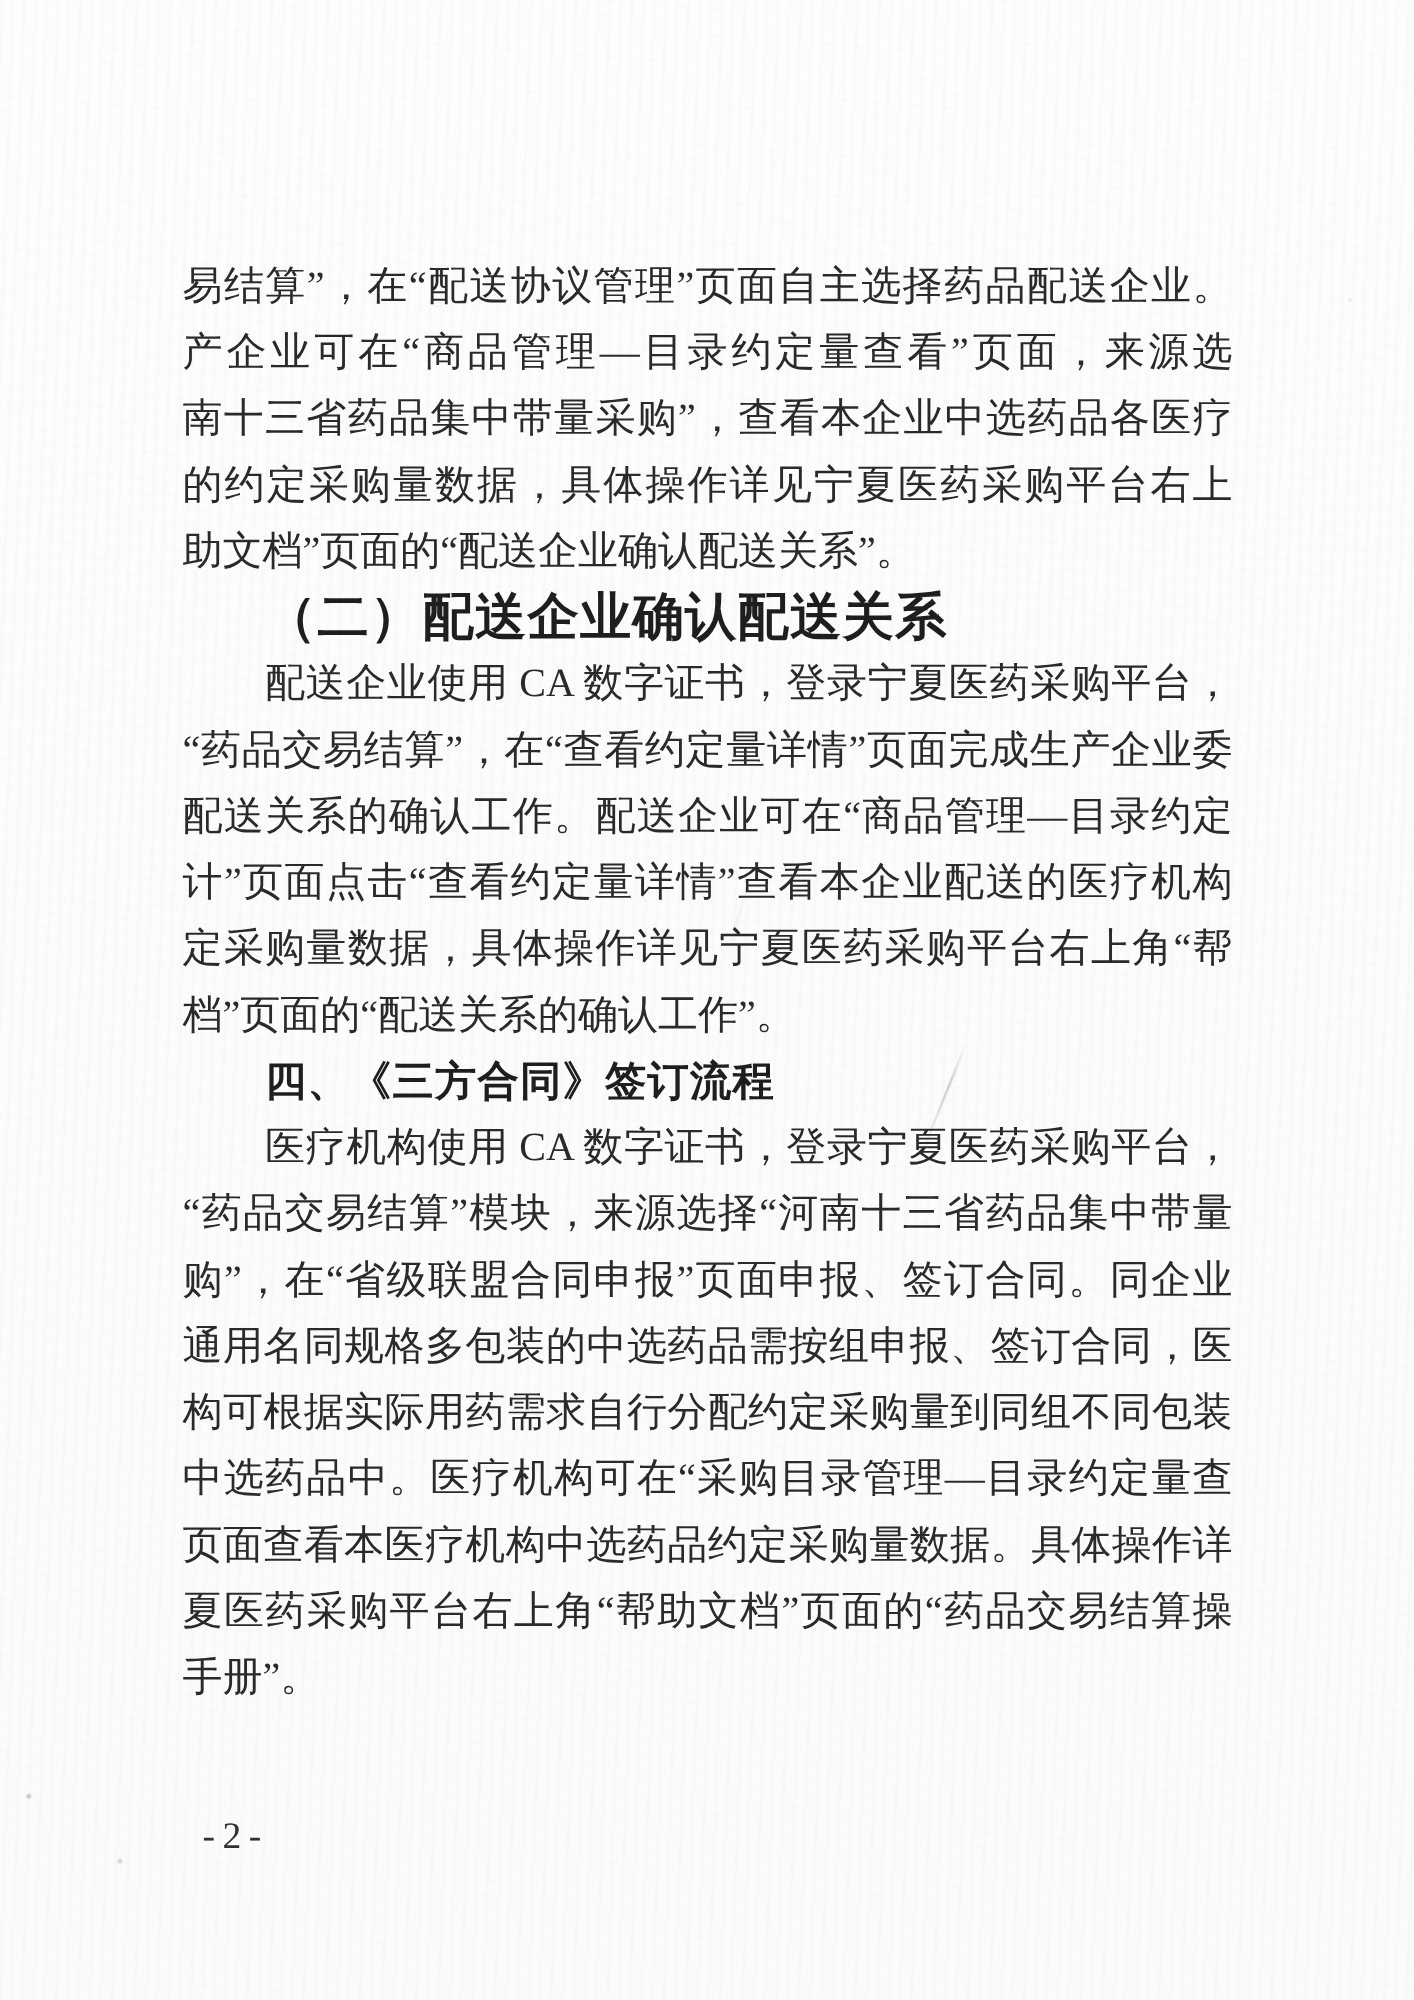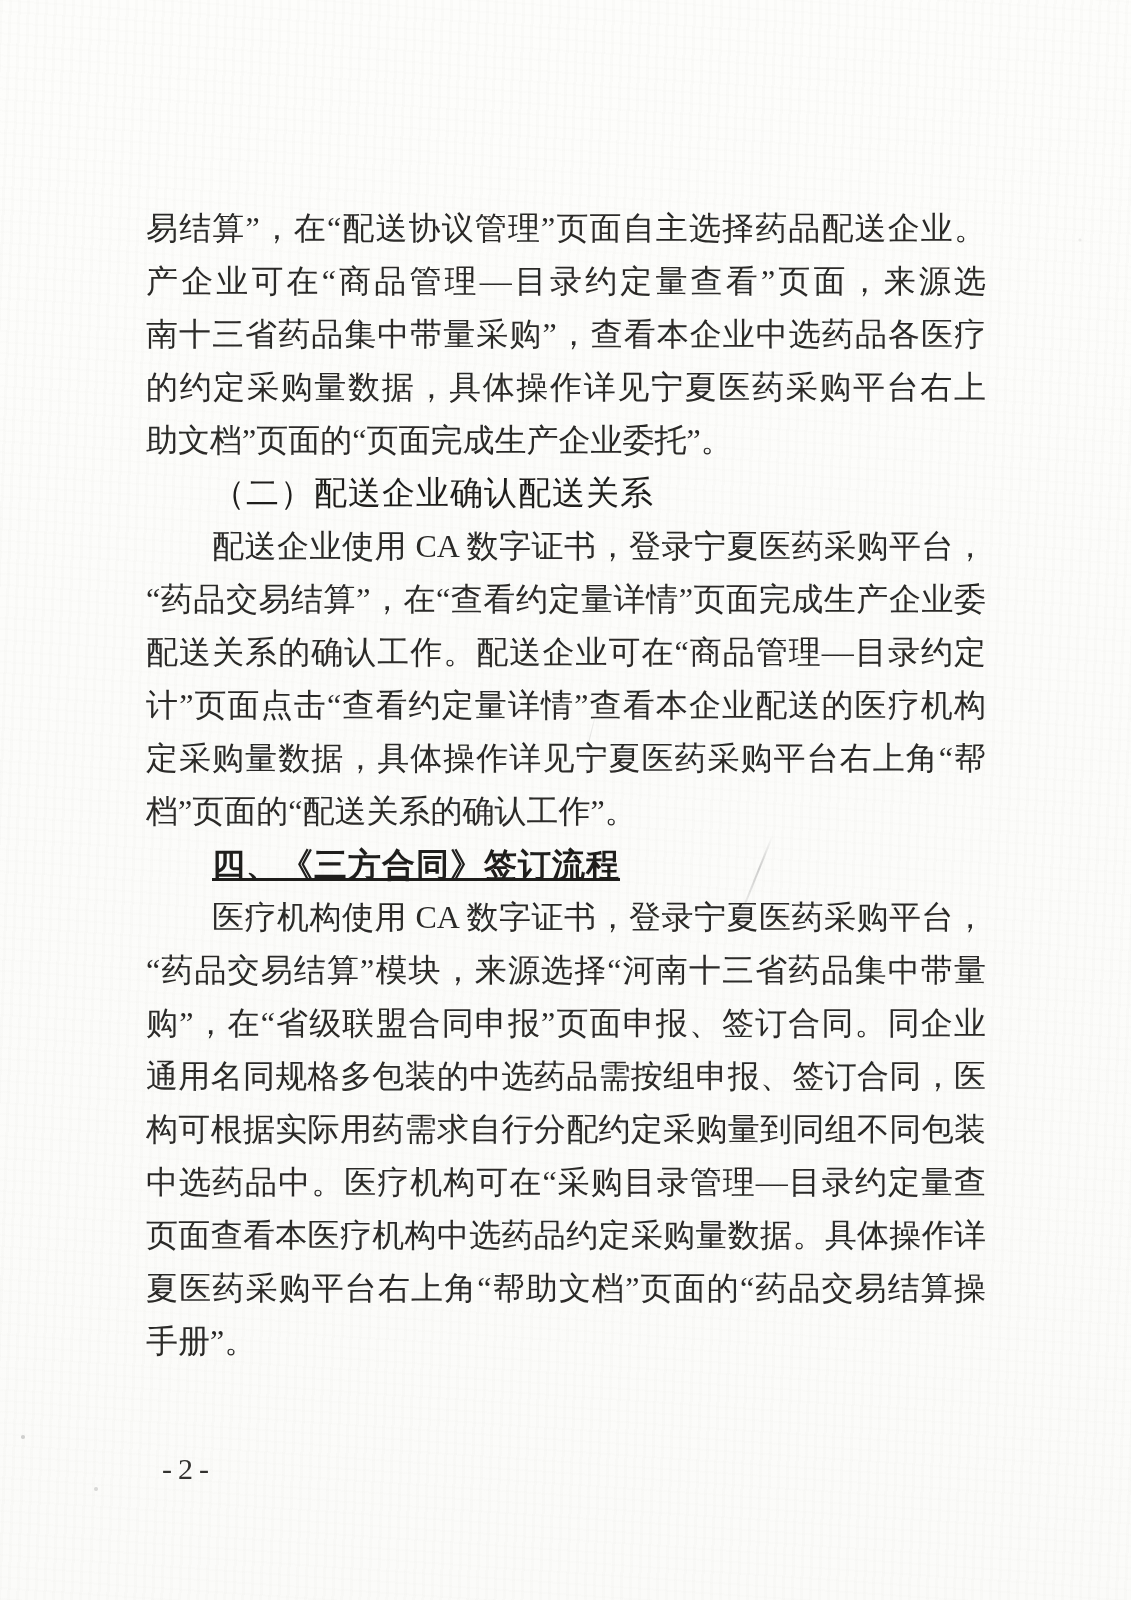"助文档”页面的“页面完成生产企业委托”。" div.line { text: 页面完成生产企业委托 -> 配送企业确认配送关系 }
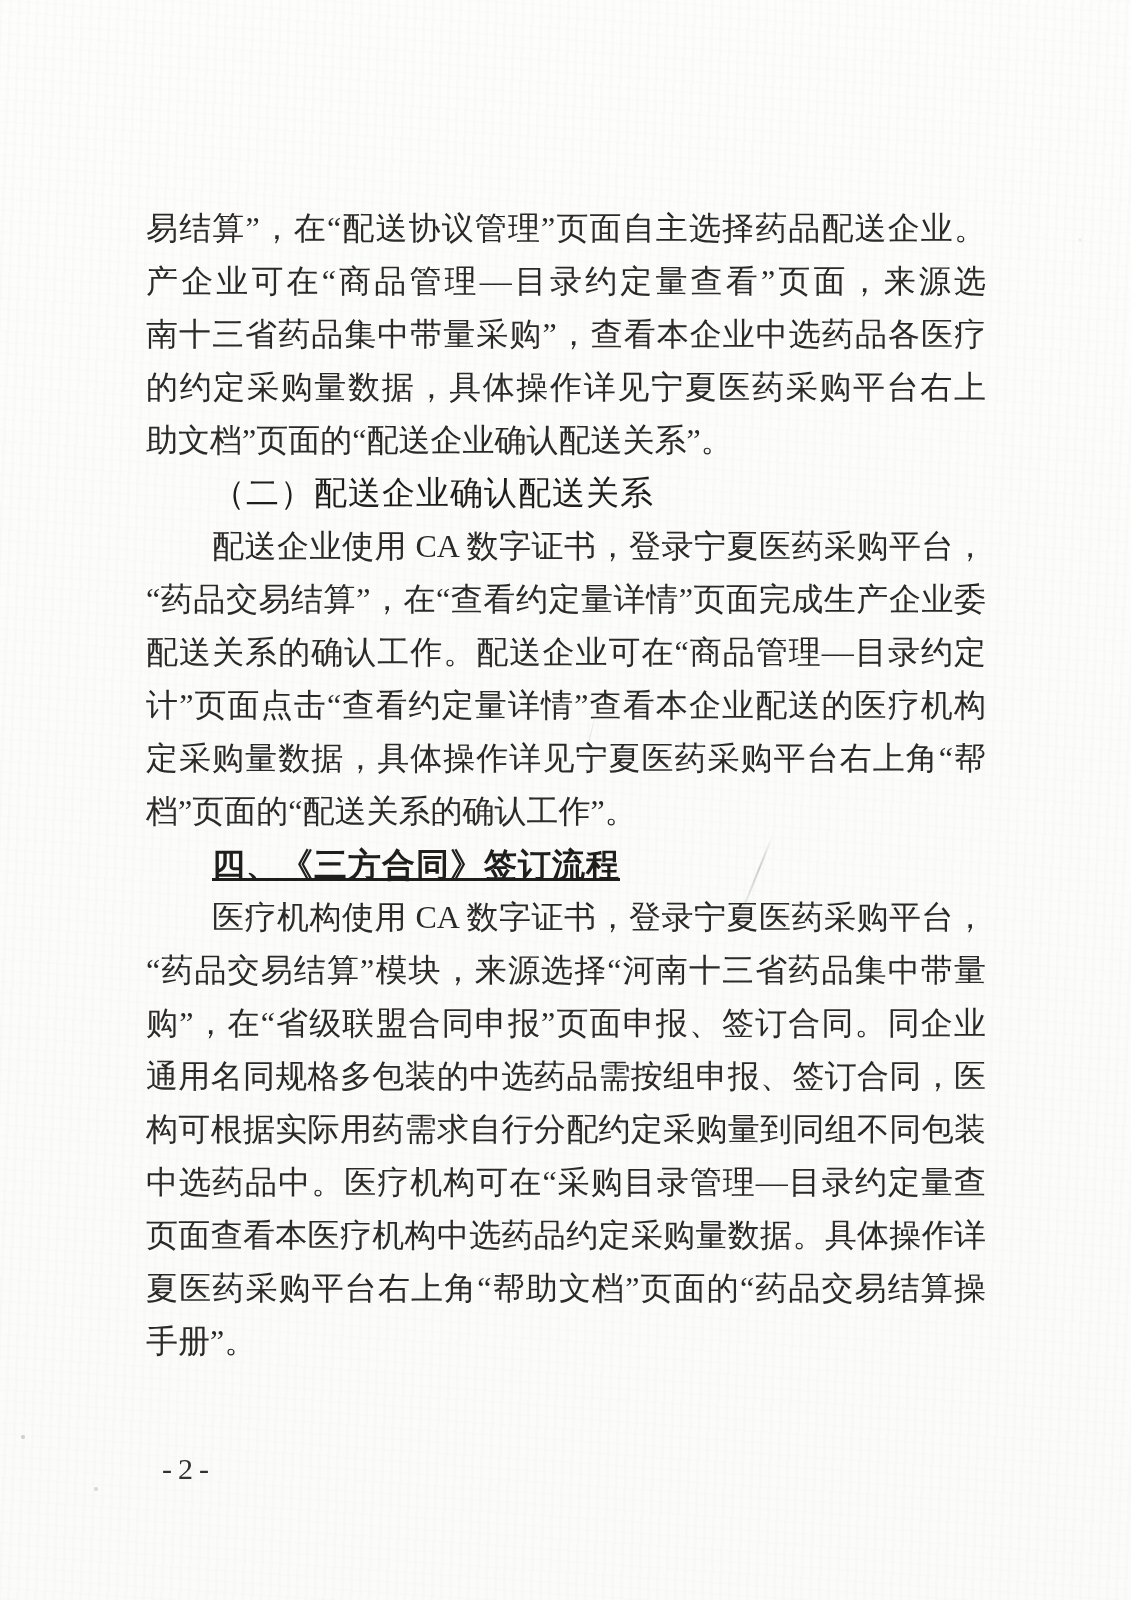"（二）配送企业确认配送关系" .h-kai { font-size: 33px -> 41px; font-weight: normal -> bold }
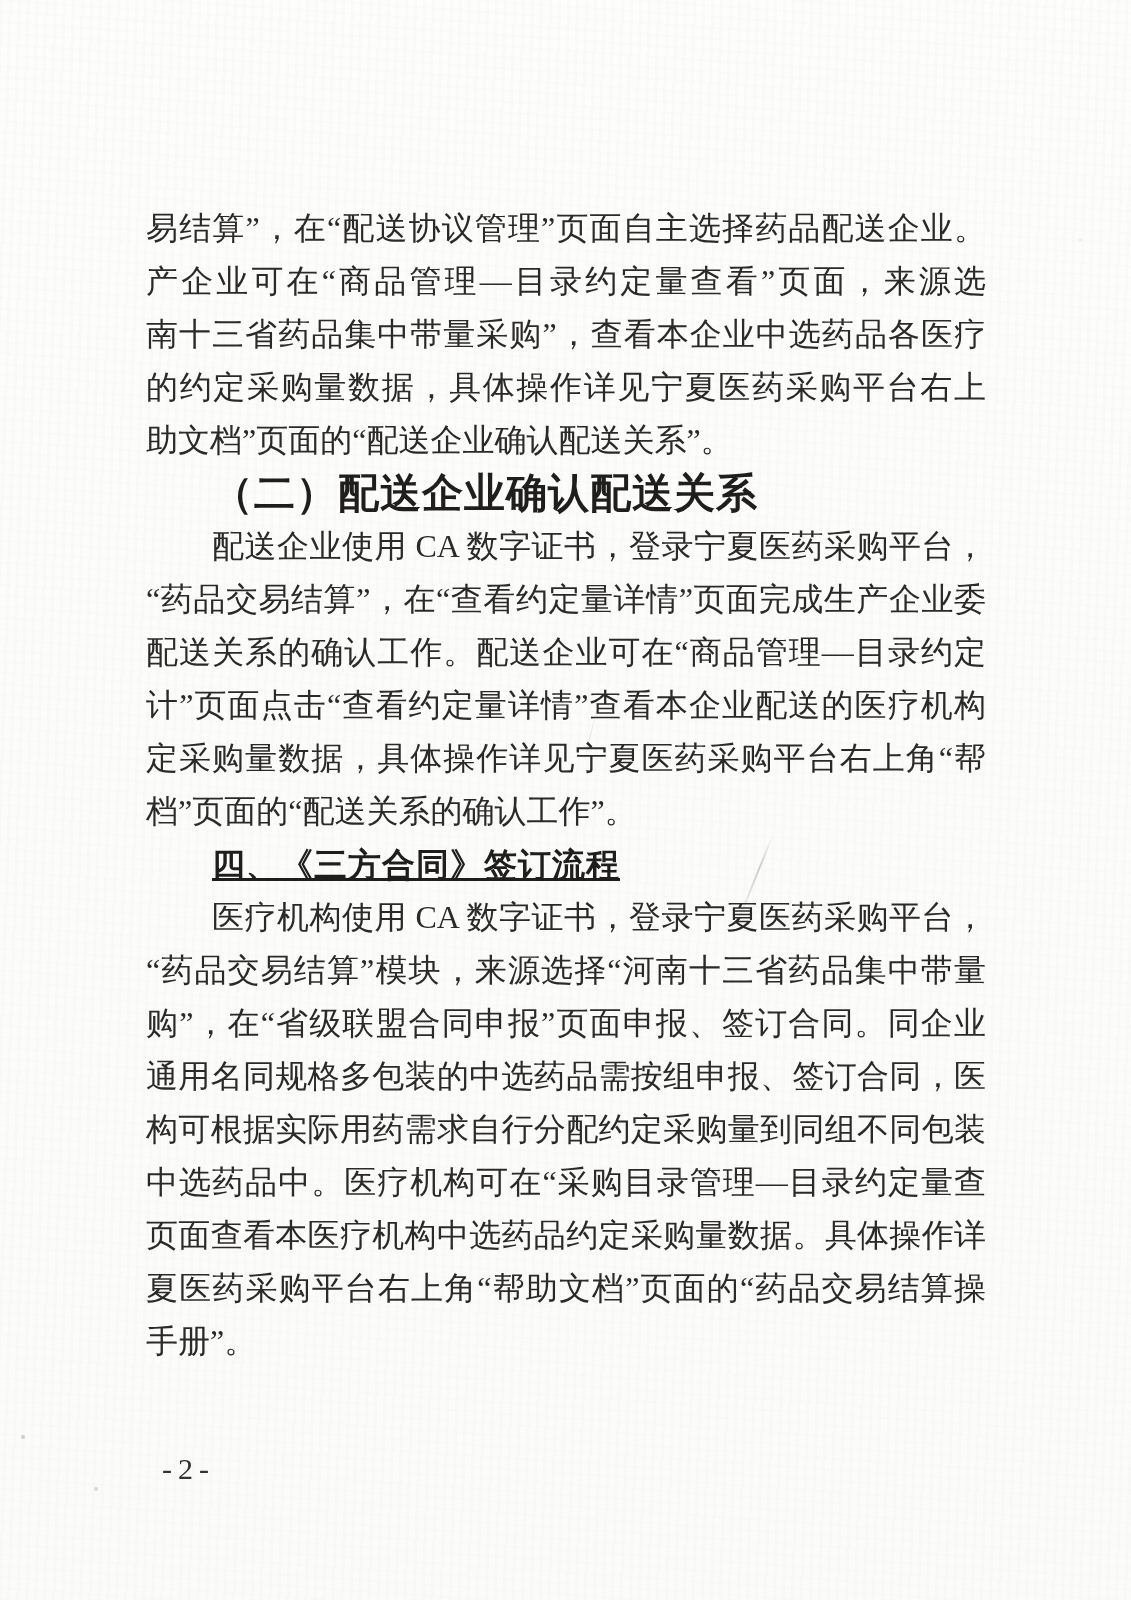"四、《三方合同》签订流程" .h-hei { text-decoration: underline -> none }
